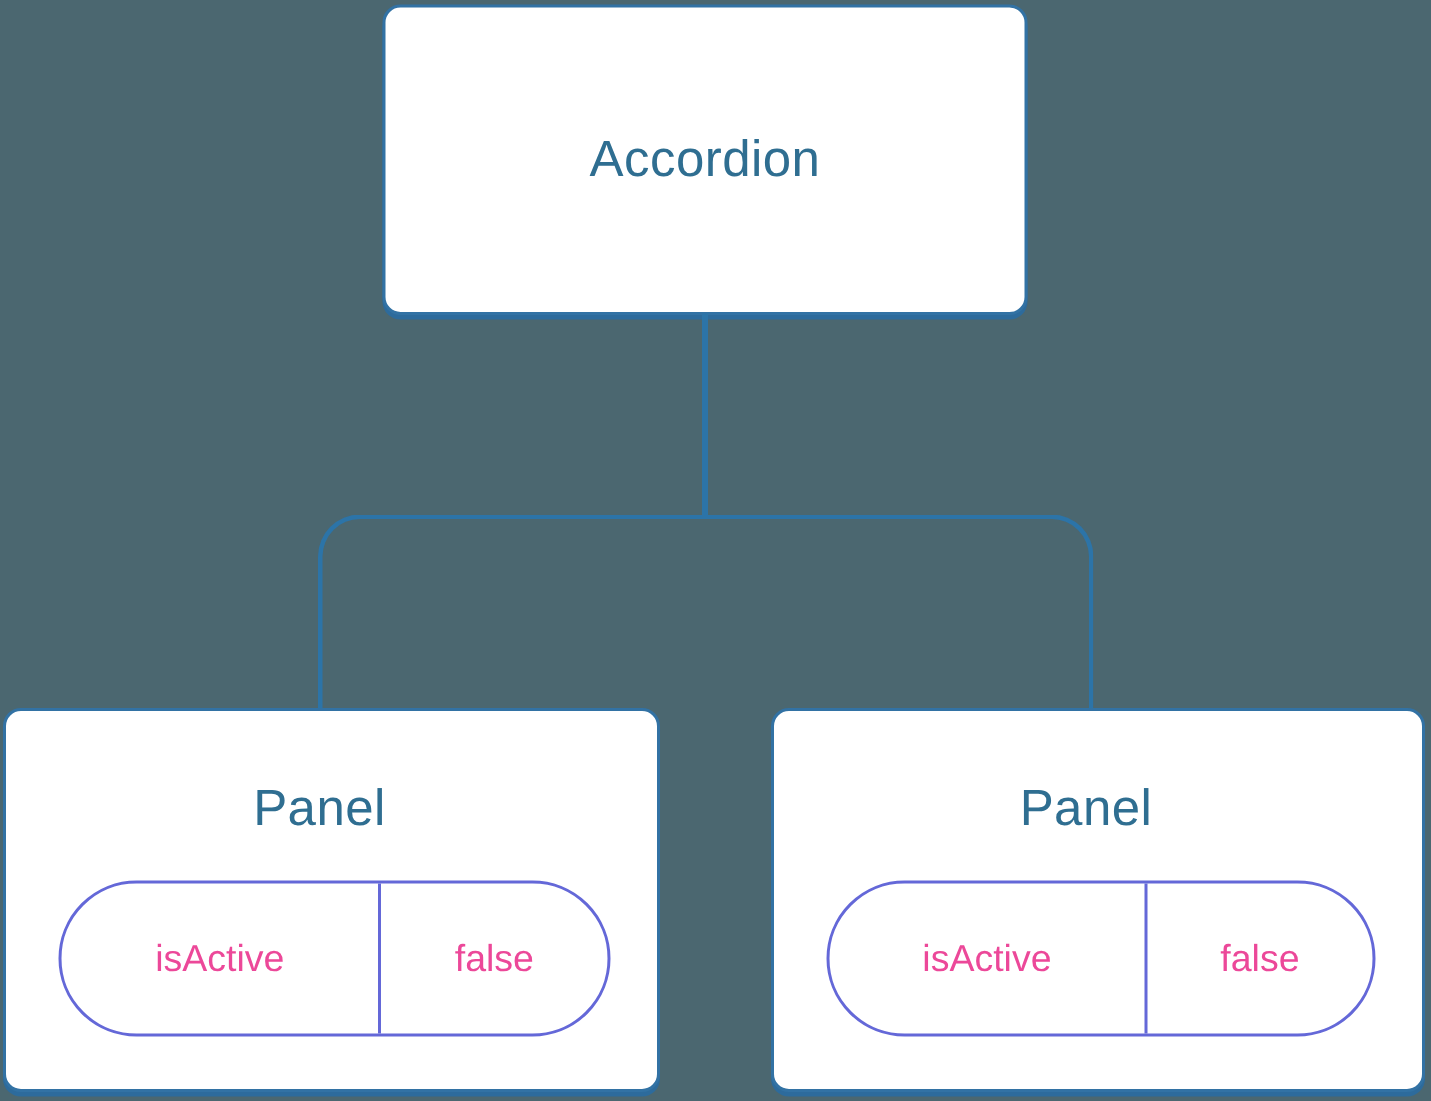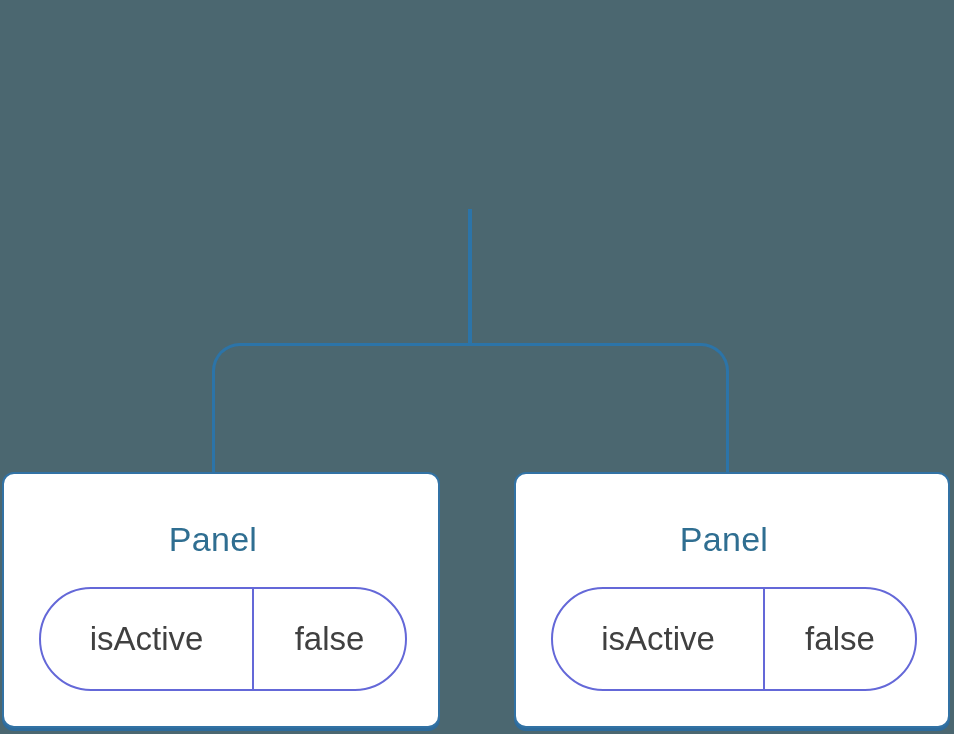"Accordion" div.node { html: none -> <div> <span>Accordion</span> </div> }
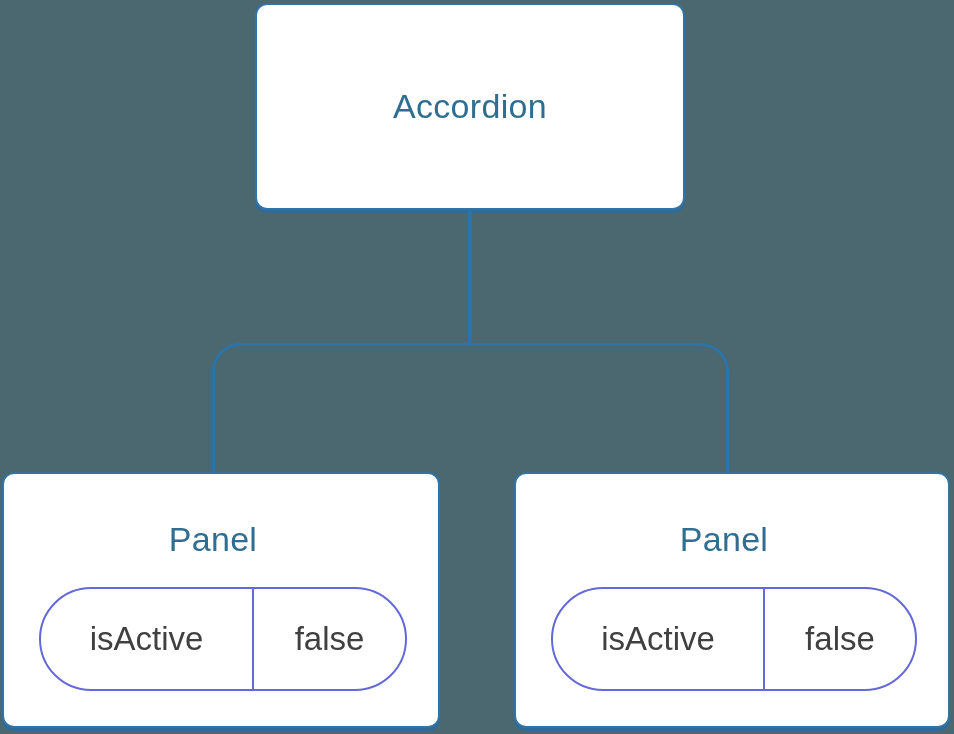"isActive" .state-pill { color: #404040 -> #ec4899; font-size: 33px -> 25px }
